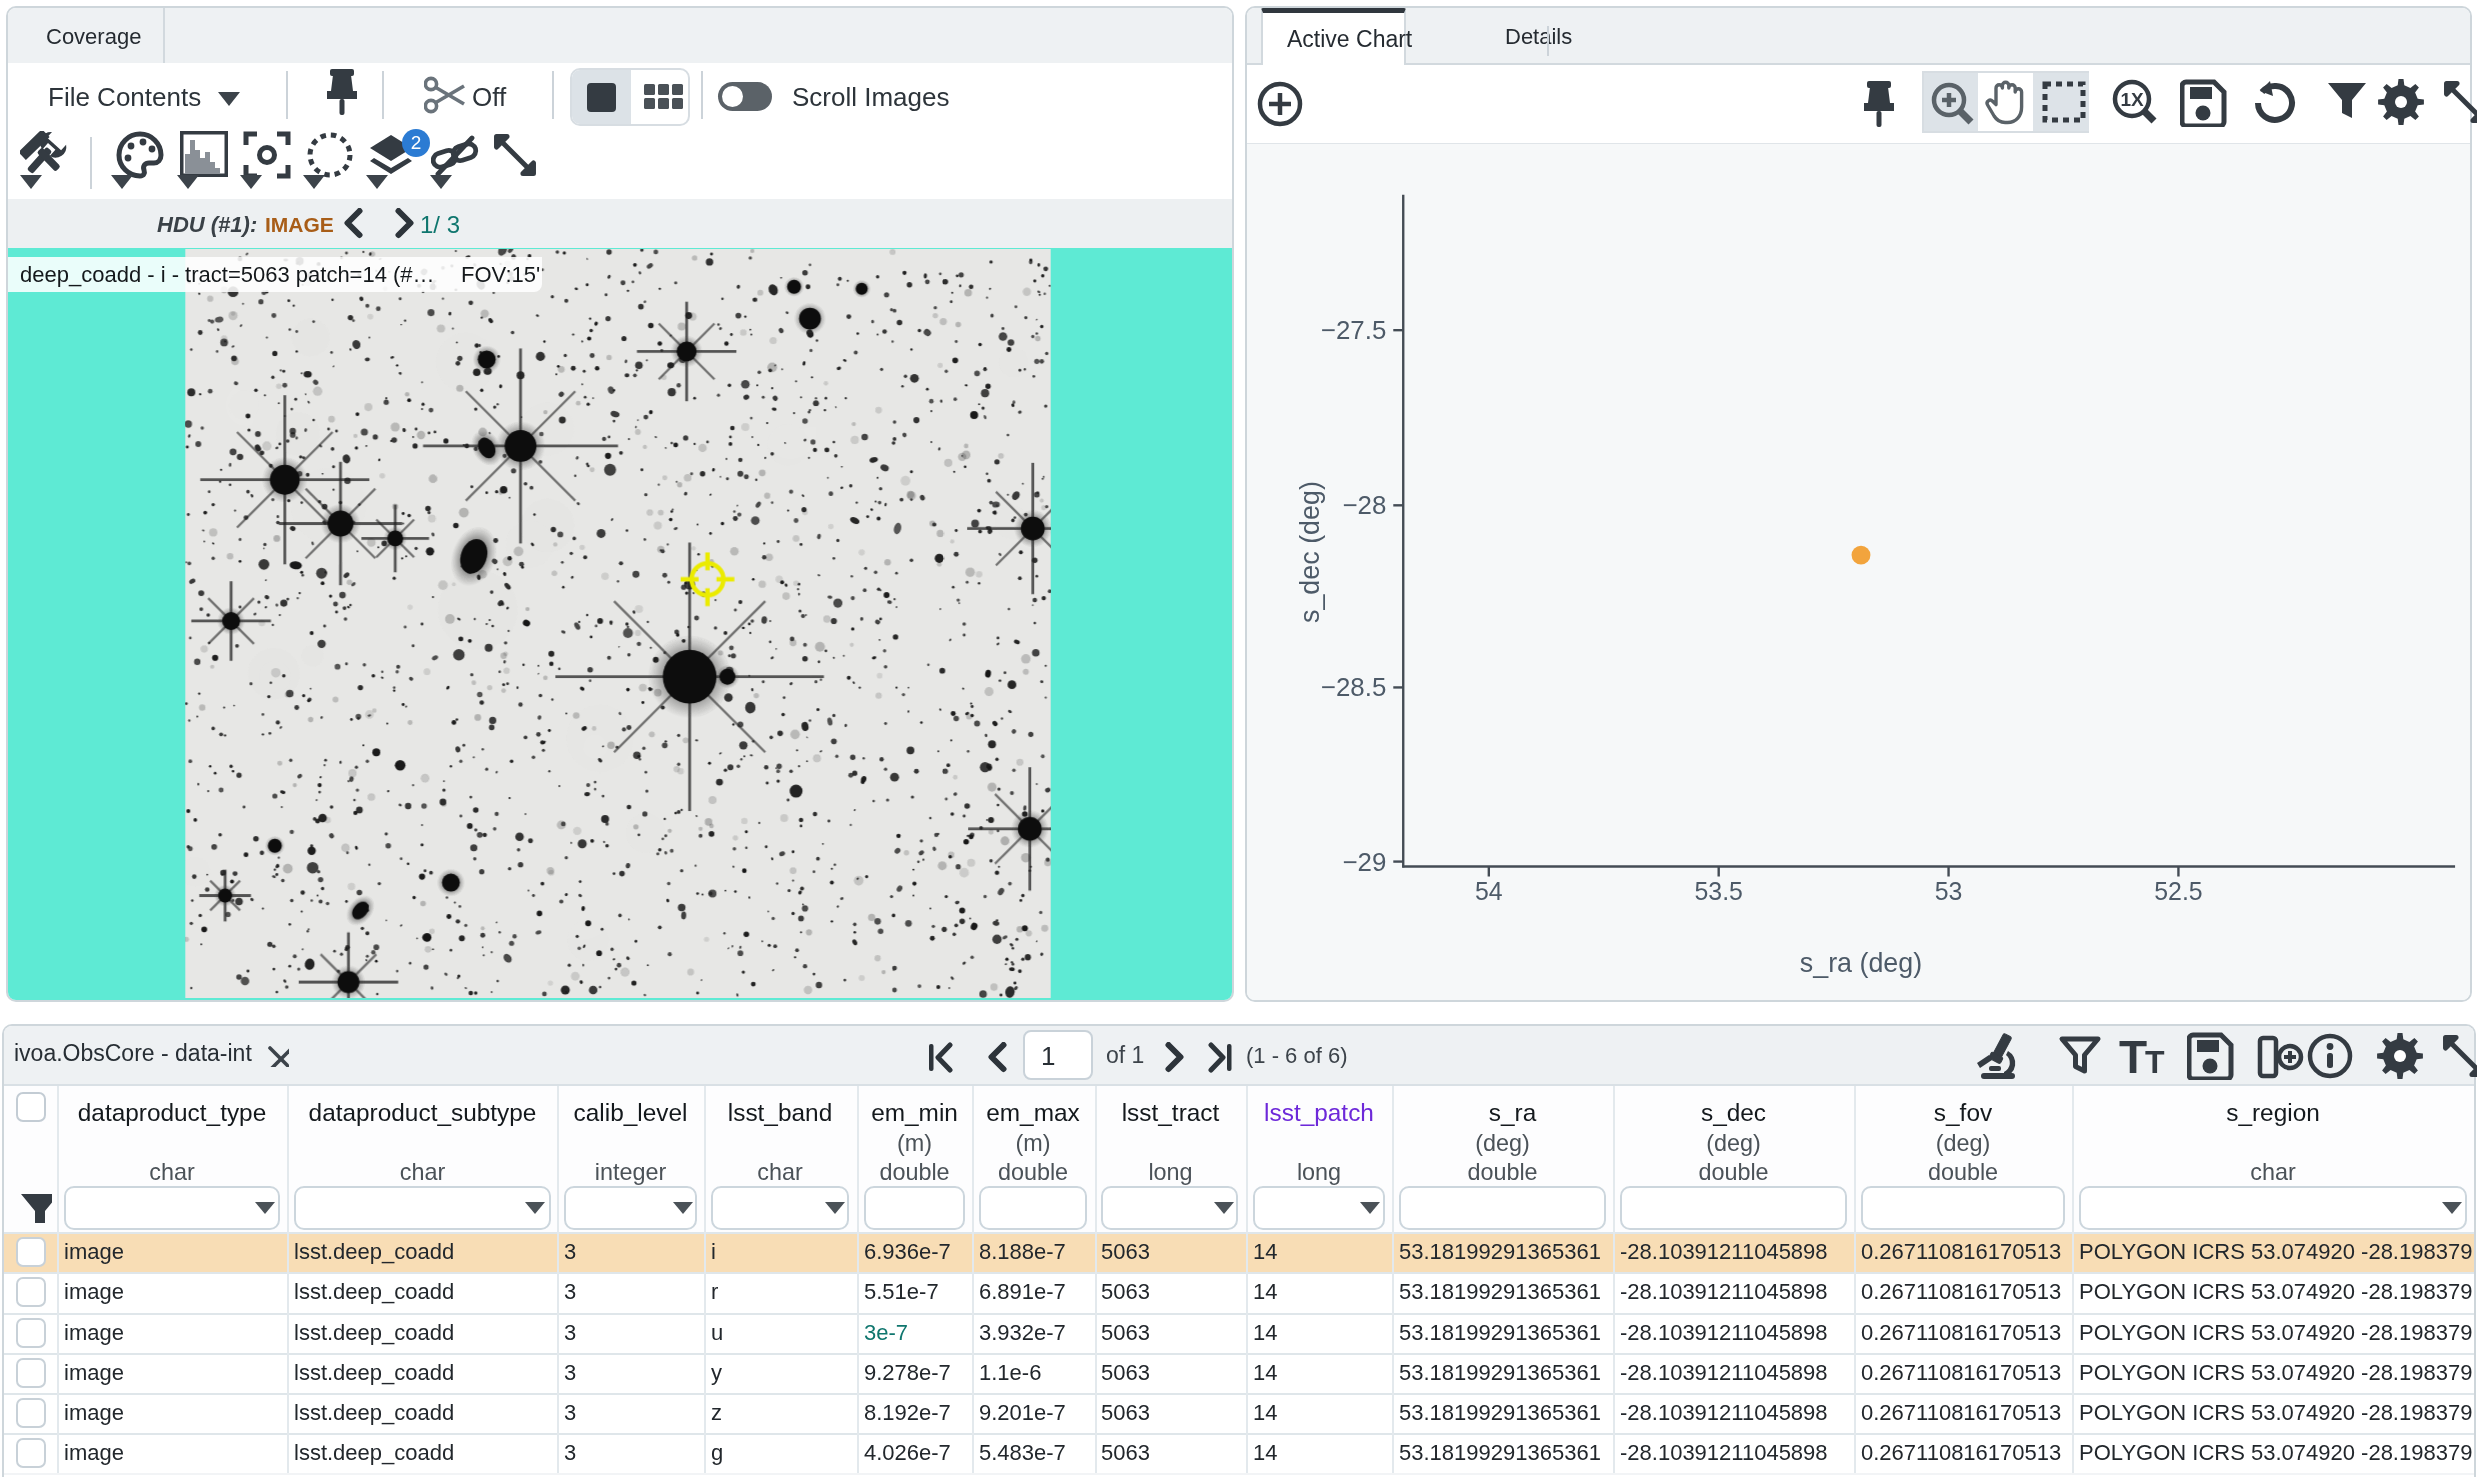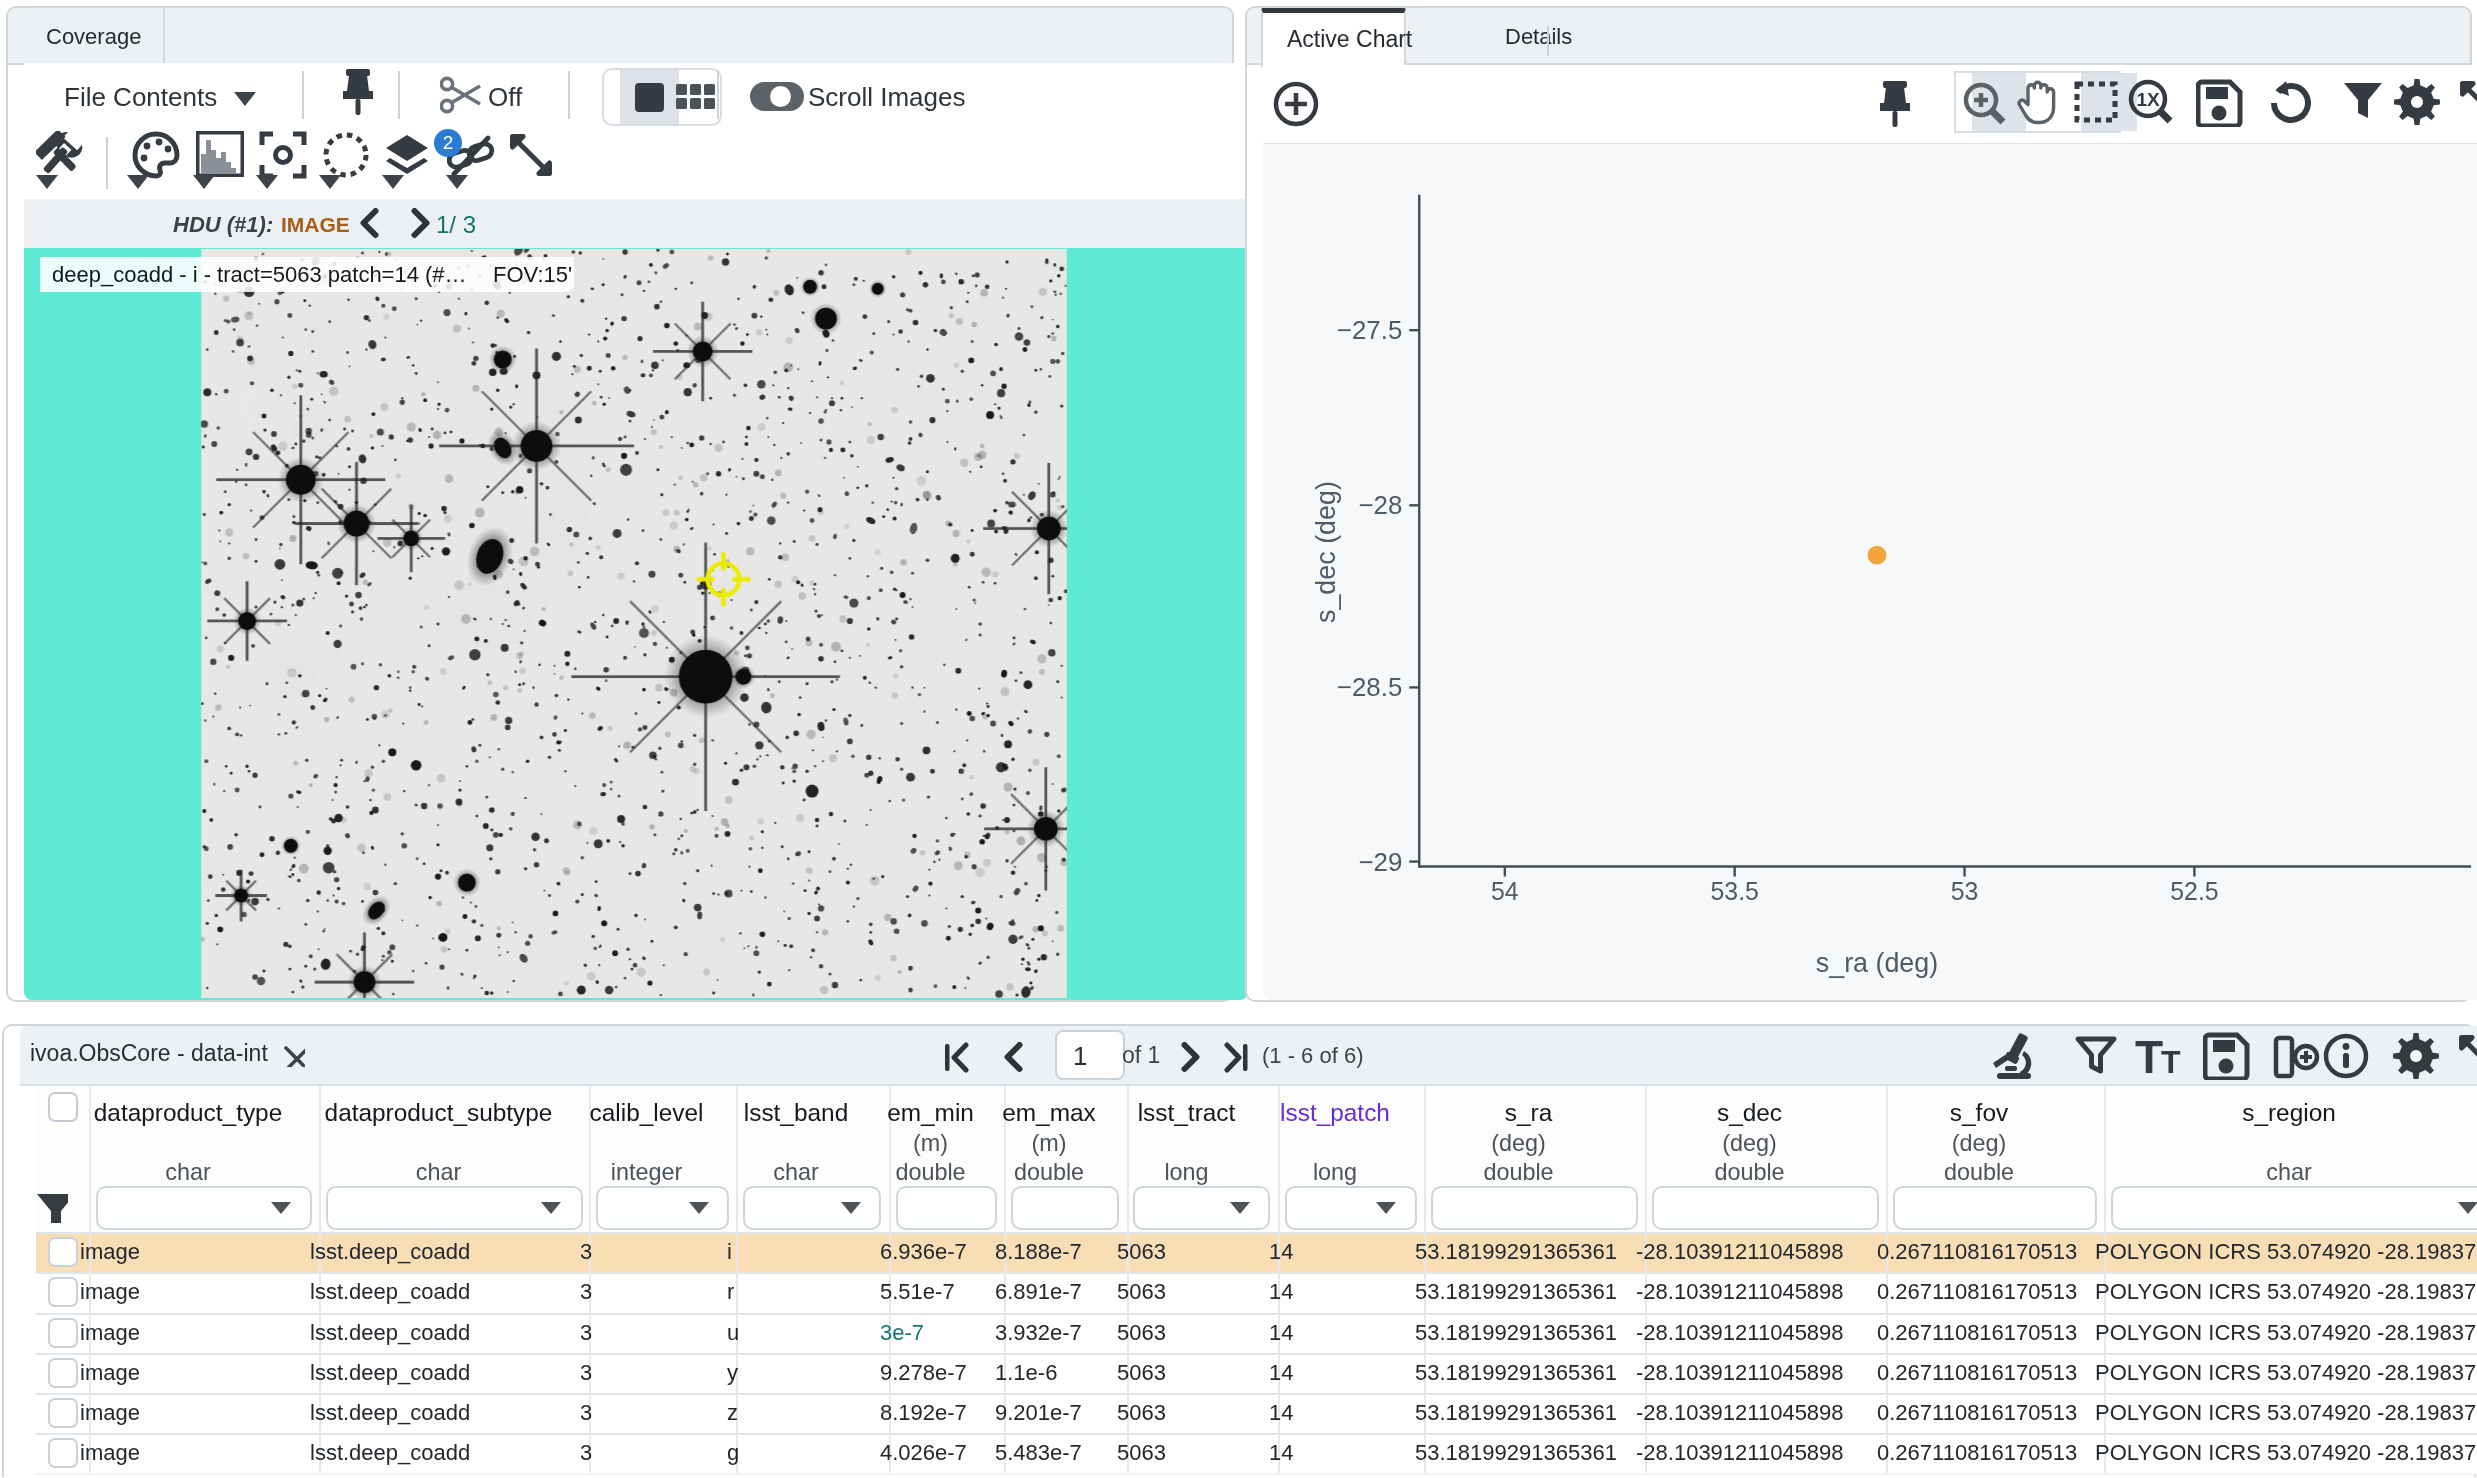"File Contents" .abs { margin-left: 16px -> none }
